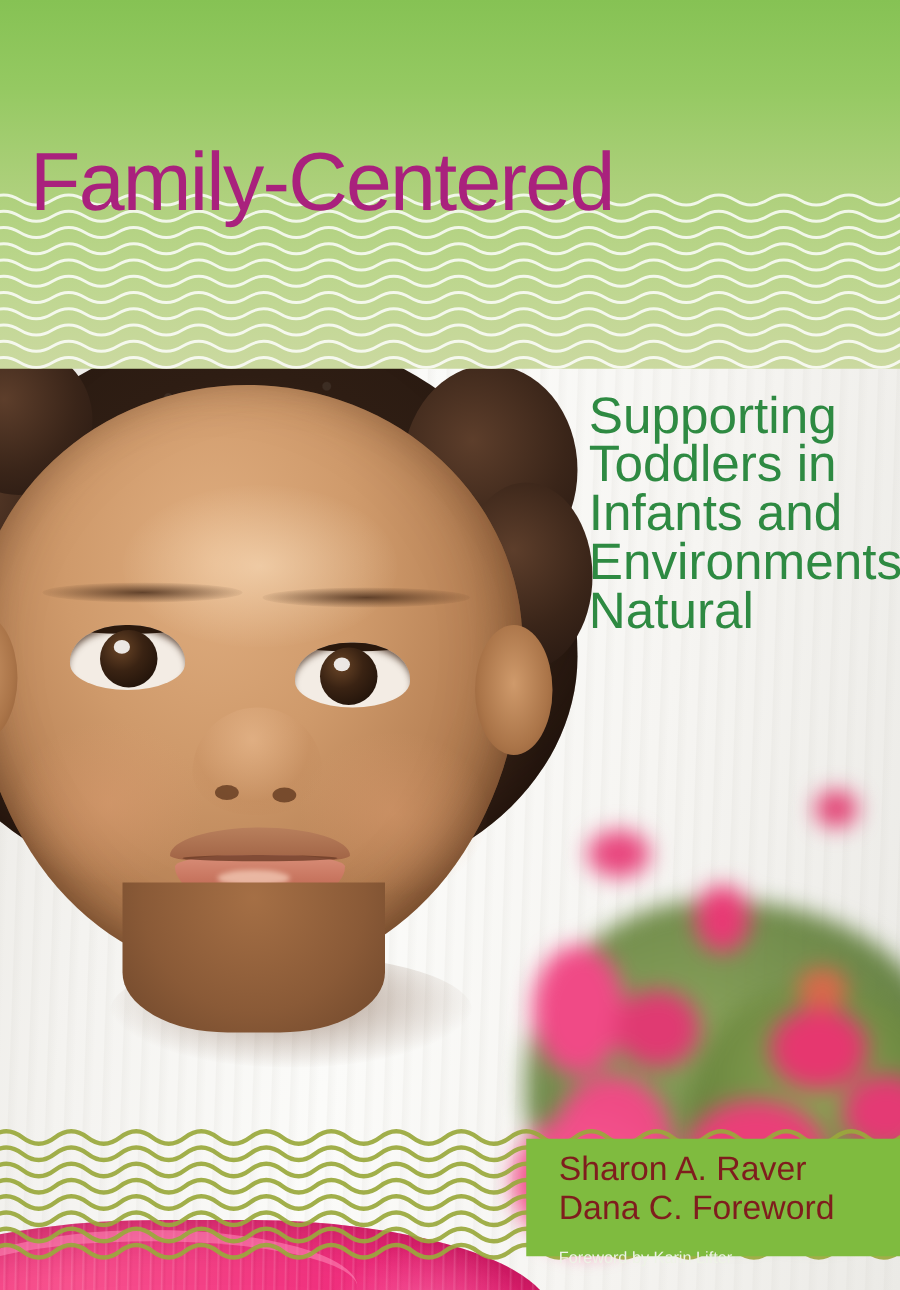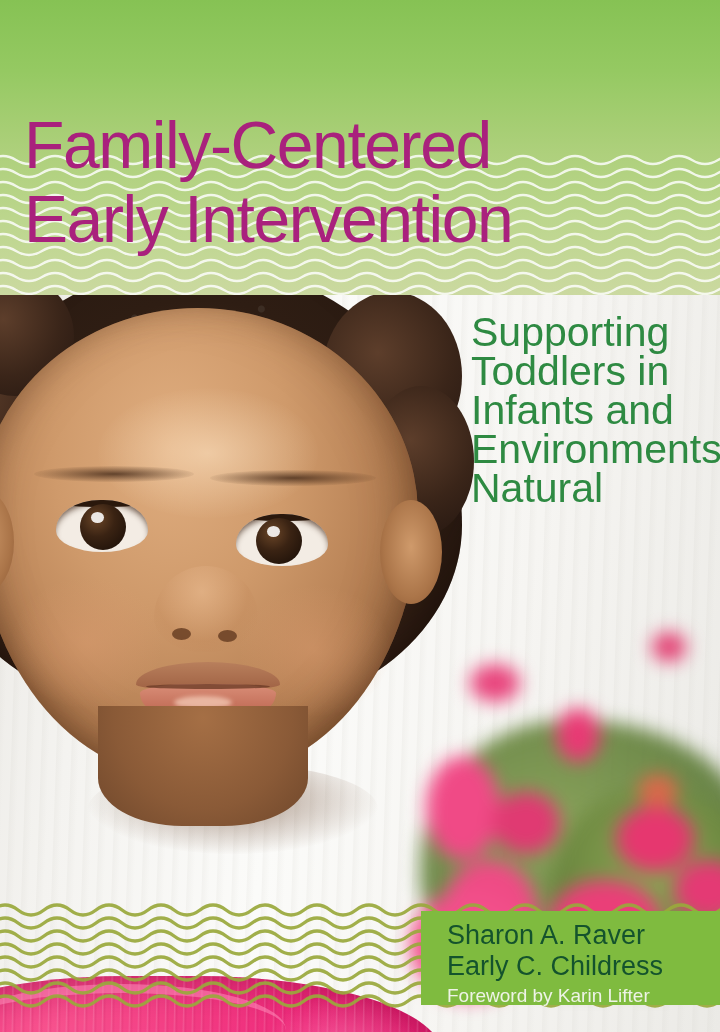"Early Intervention" div.title-line { html: <div>Early Intervention</div> -> none }
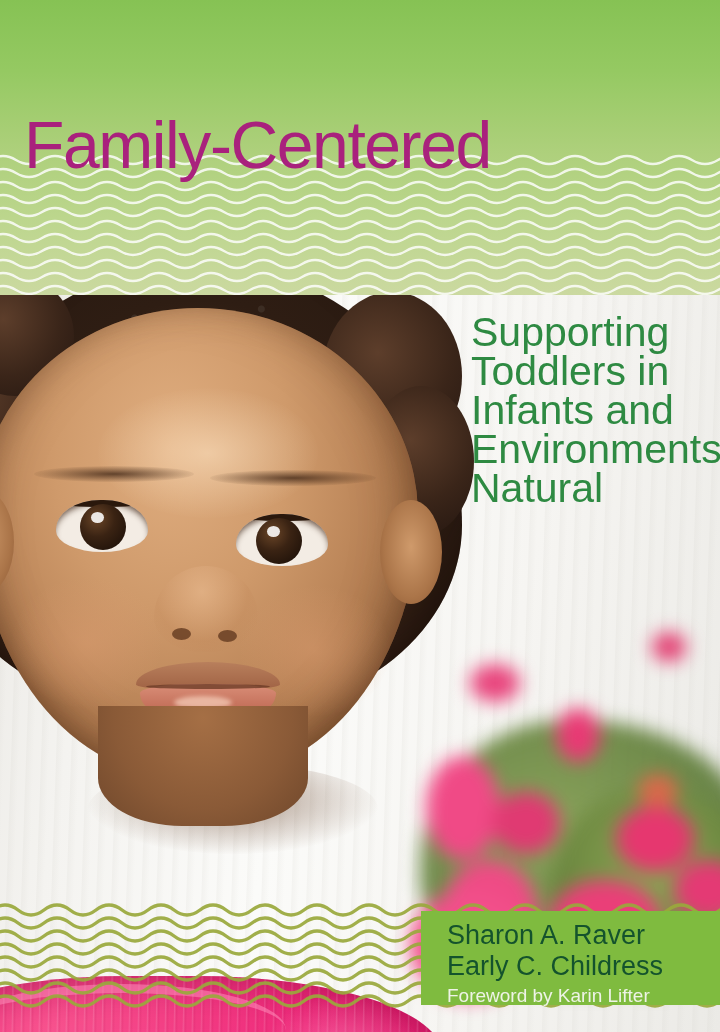"Sharon A. Raver" .author-name { color: #14532d -> #7f1d1d }
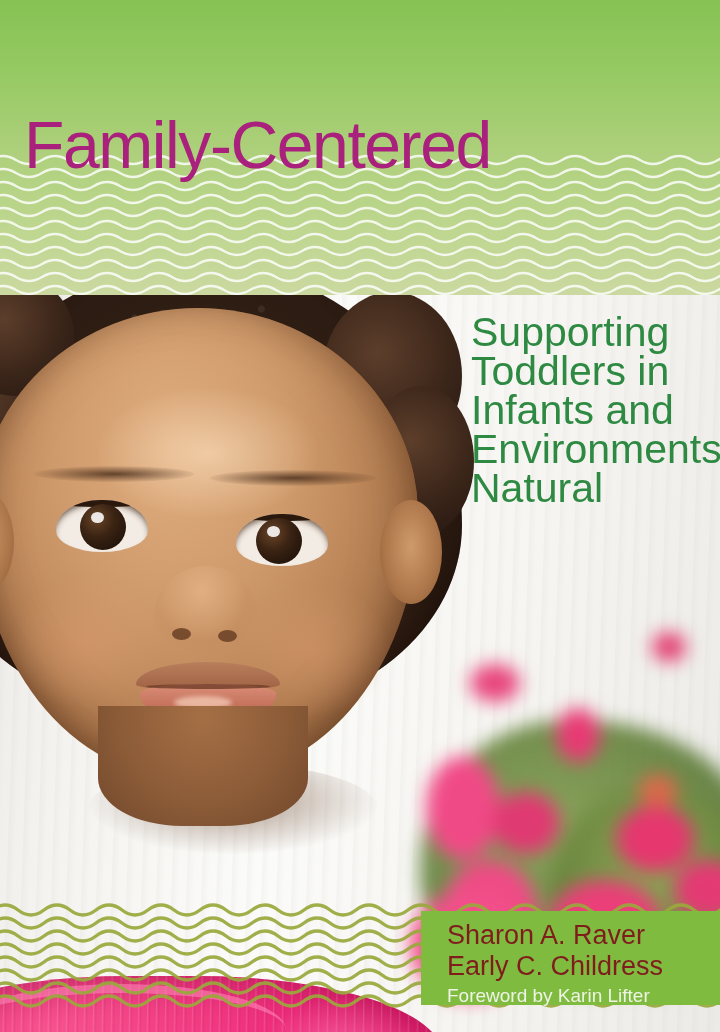"Early C. Childress" div.author-name { text: Early C. Childress -> Dana C. Foreword }
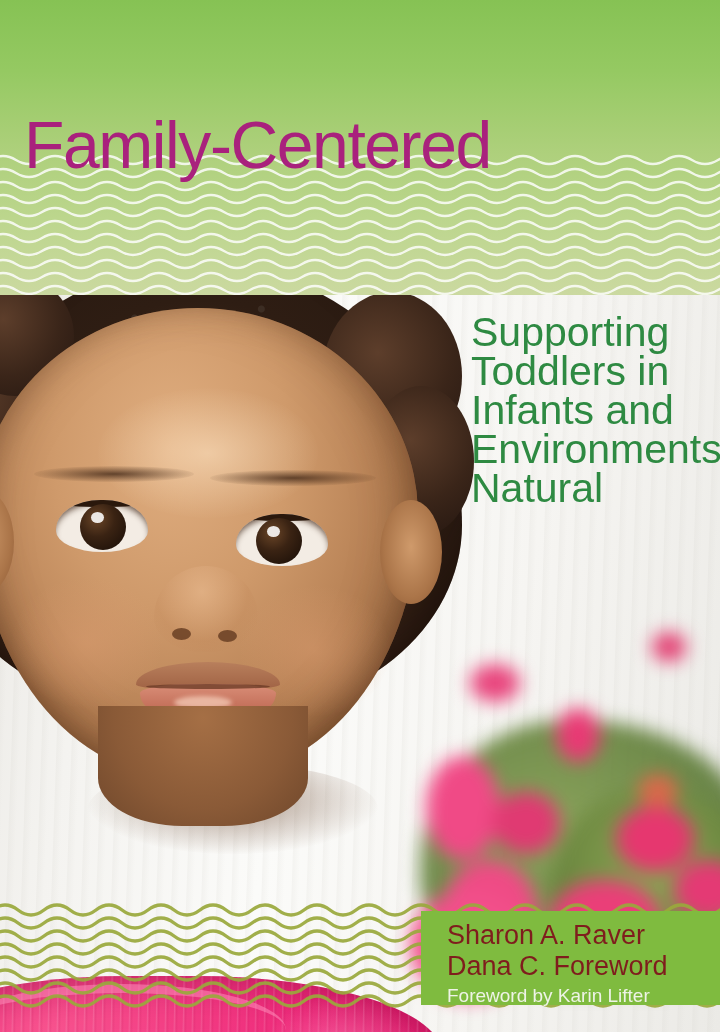"Foreword by Karin Lifter" .foreword { font-size: 19px -> 13px; margin-top: 2px -> 12px }
